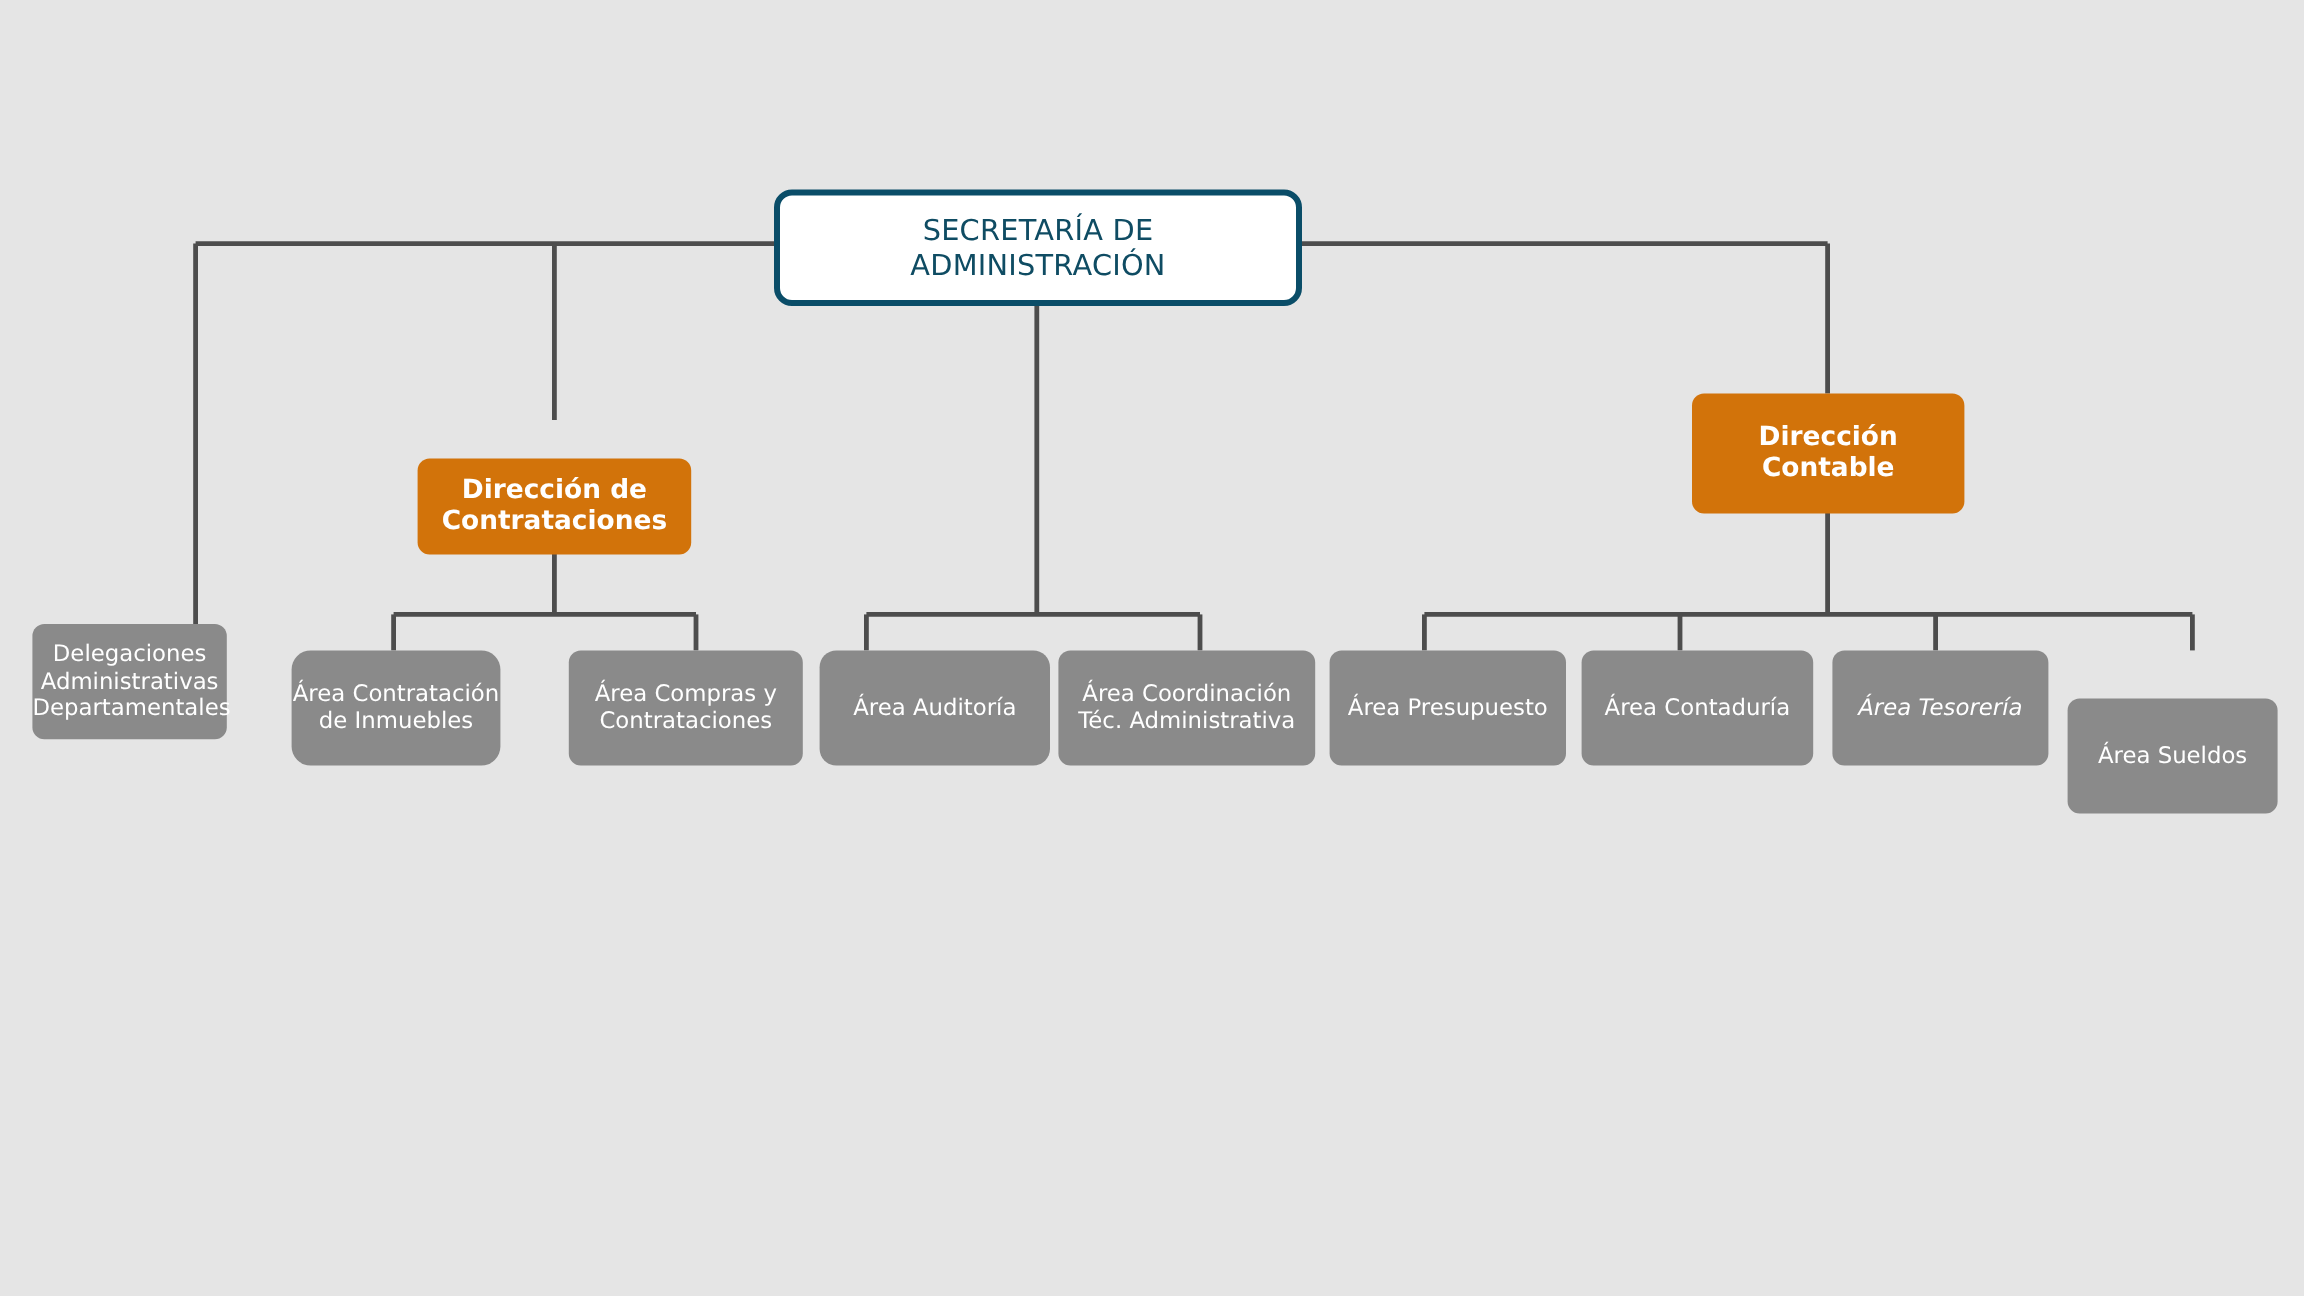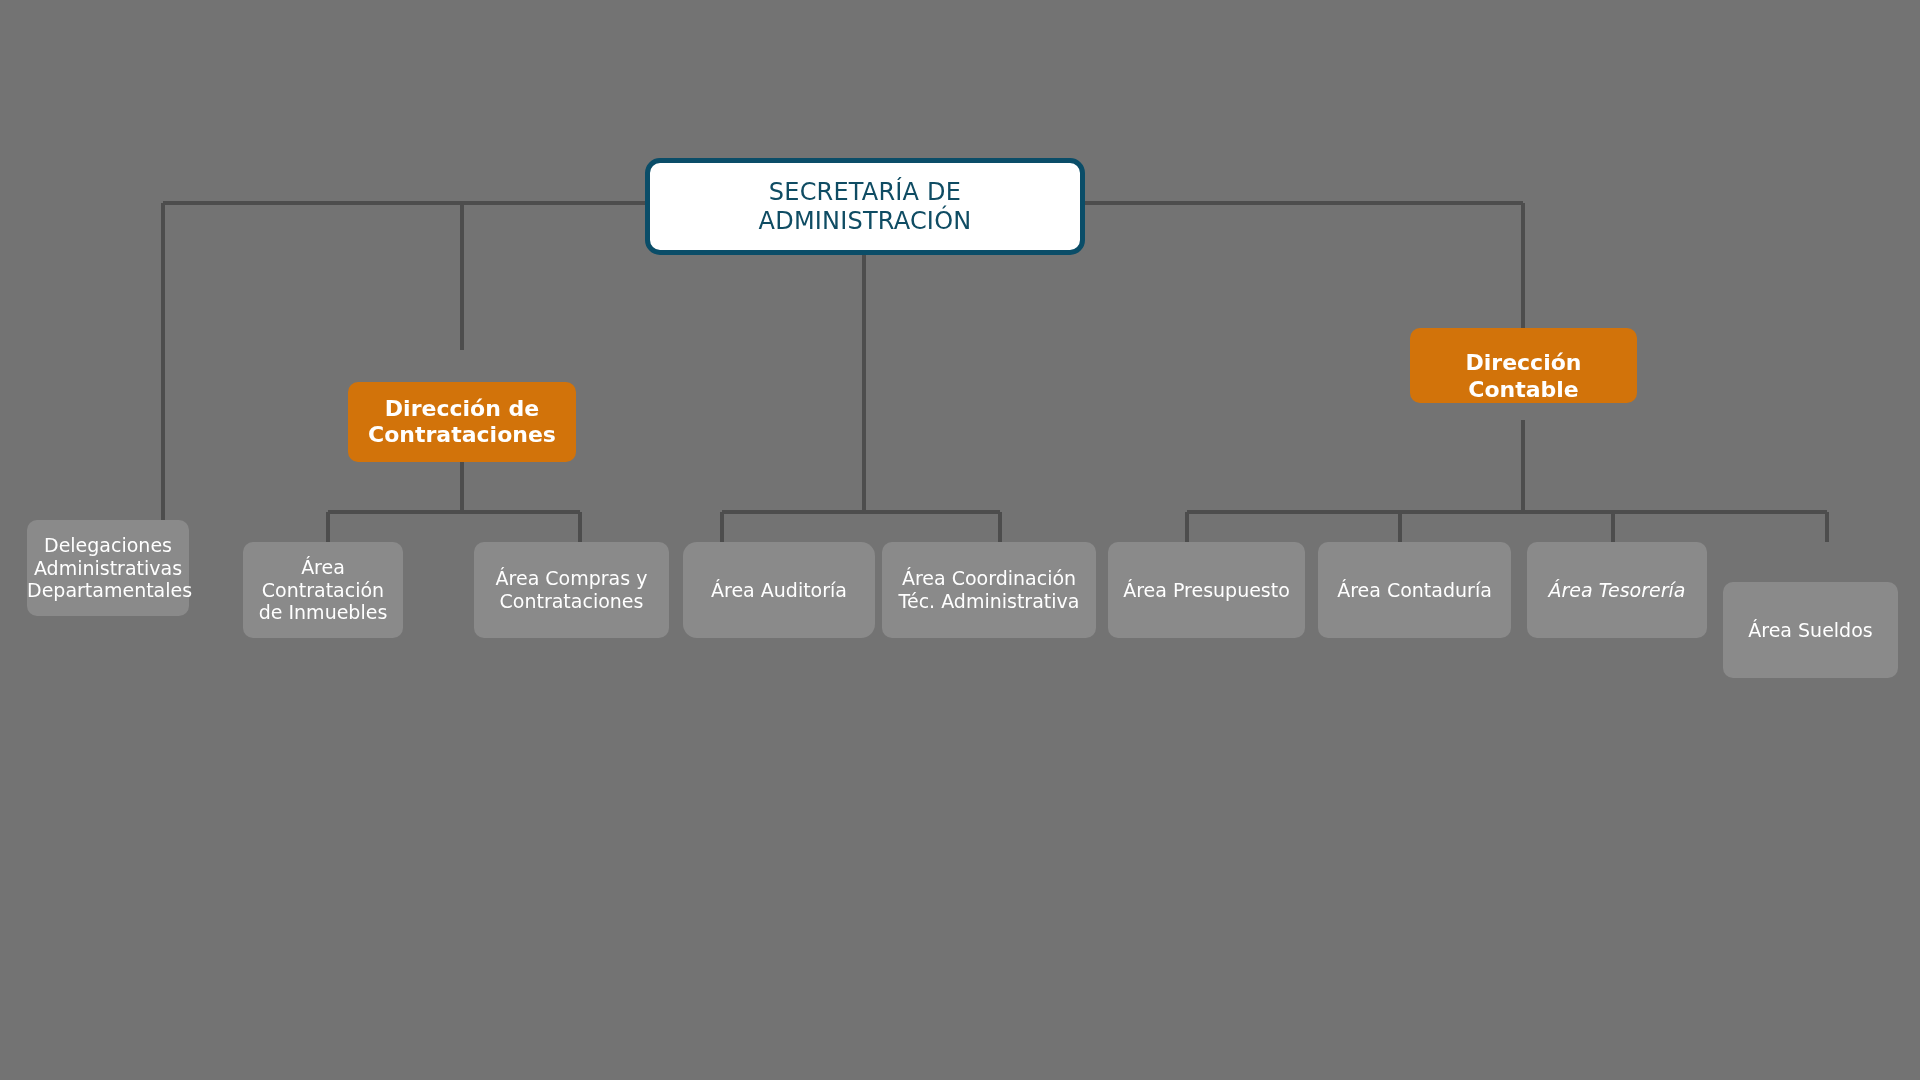"SECRETARÍA DE" #org-canvas { background: #737373 -> #e5e5e5 }
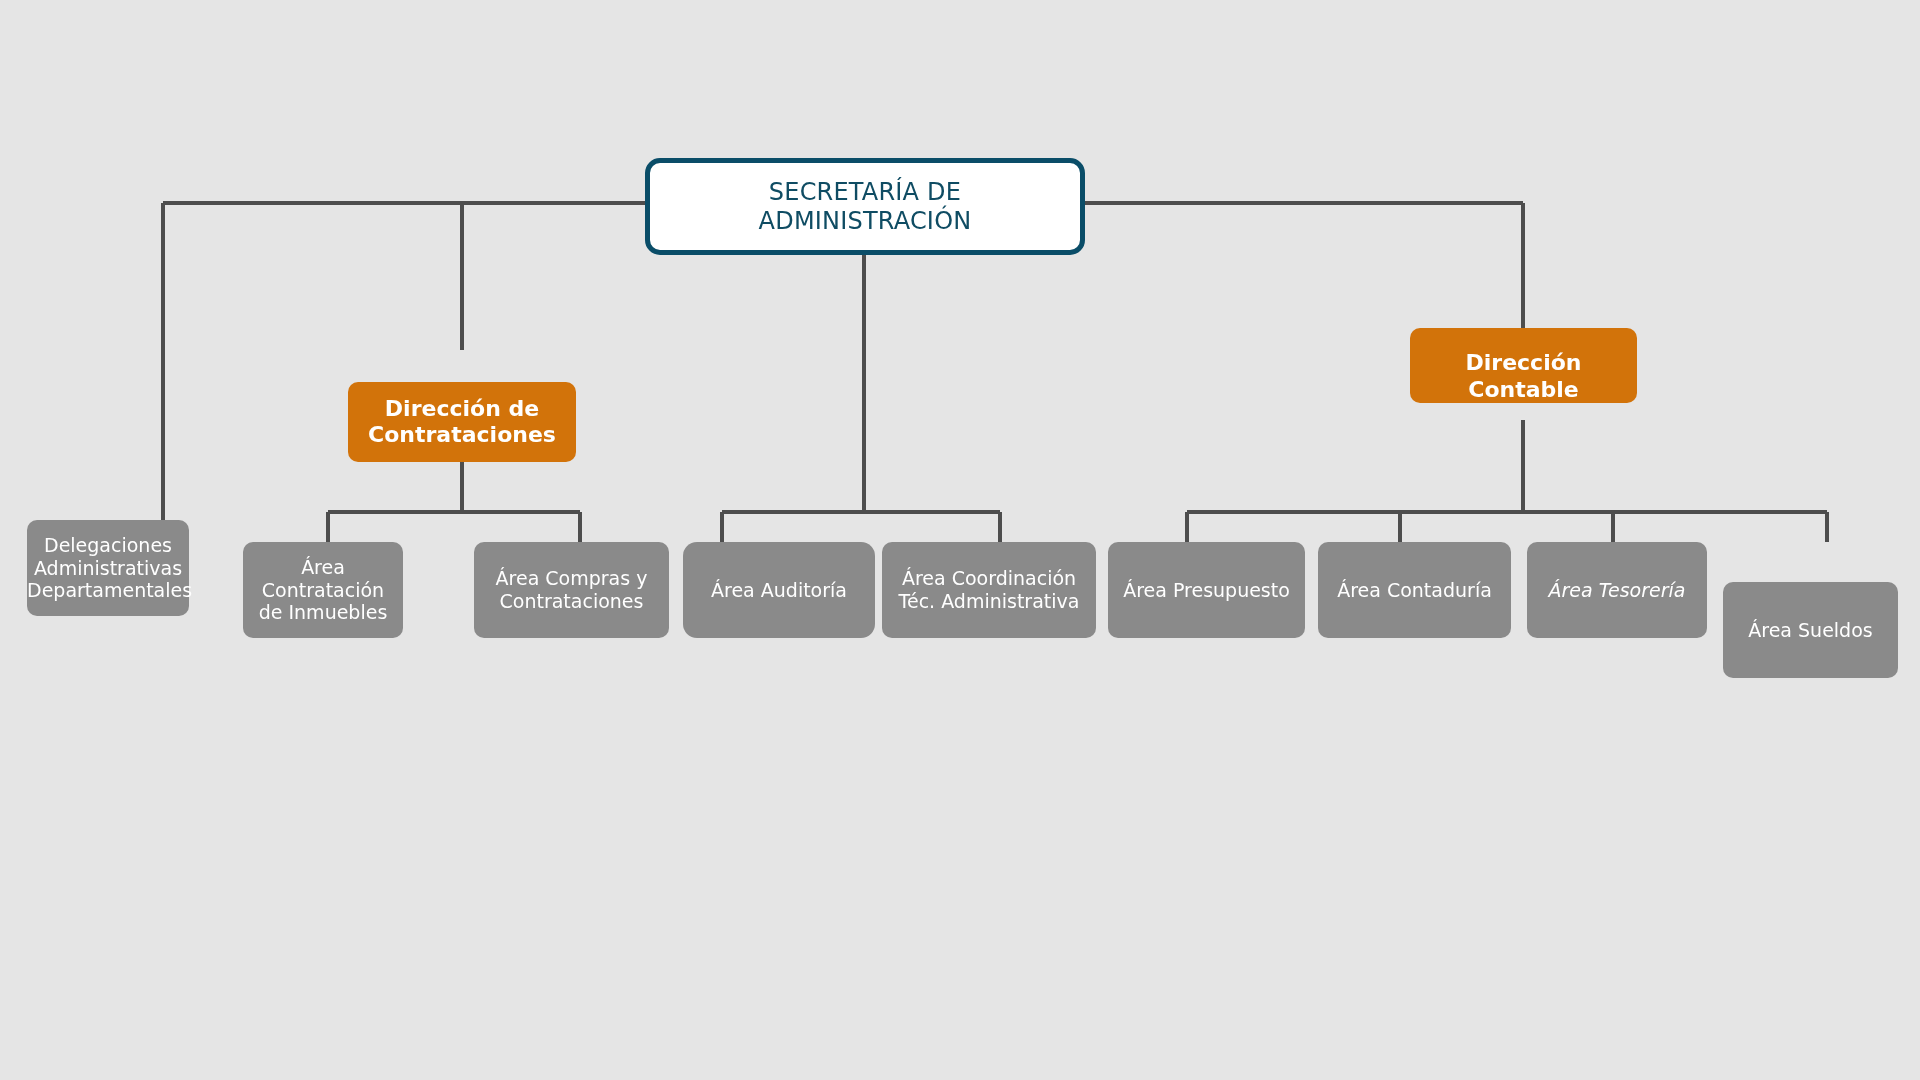"Dirección" div.node { align-items: flex-end -> none; height: 75px -> 100px }
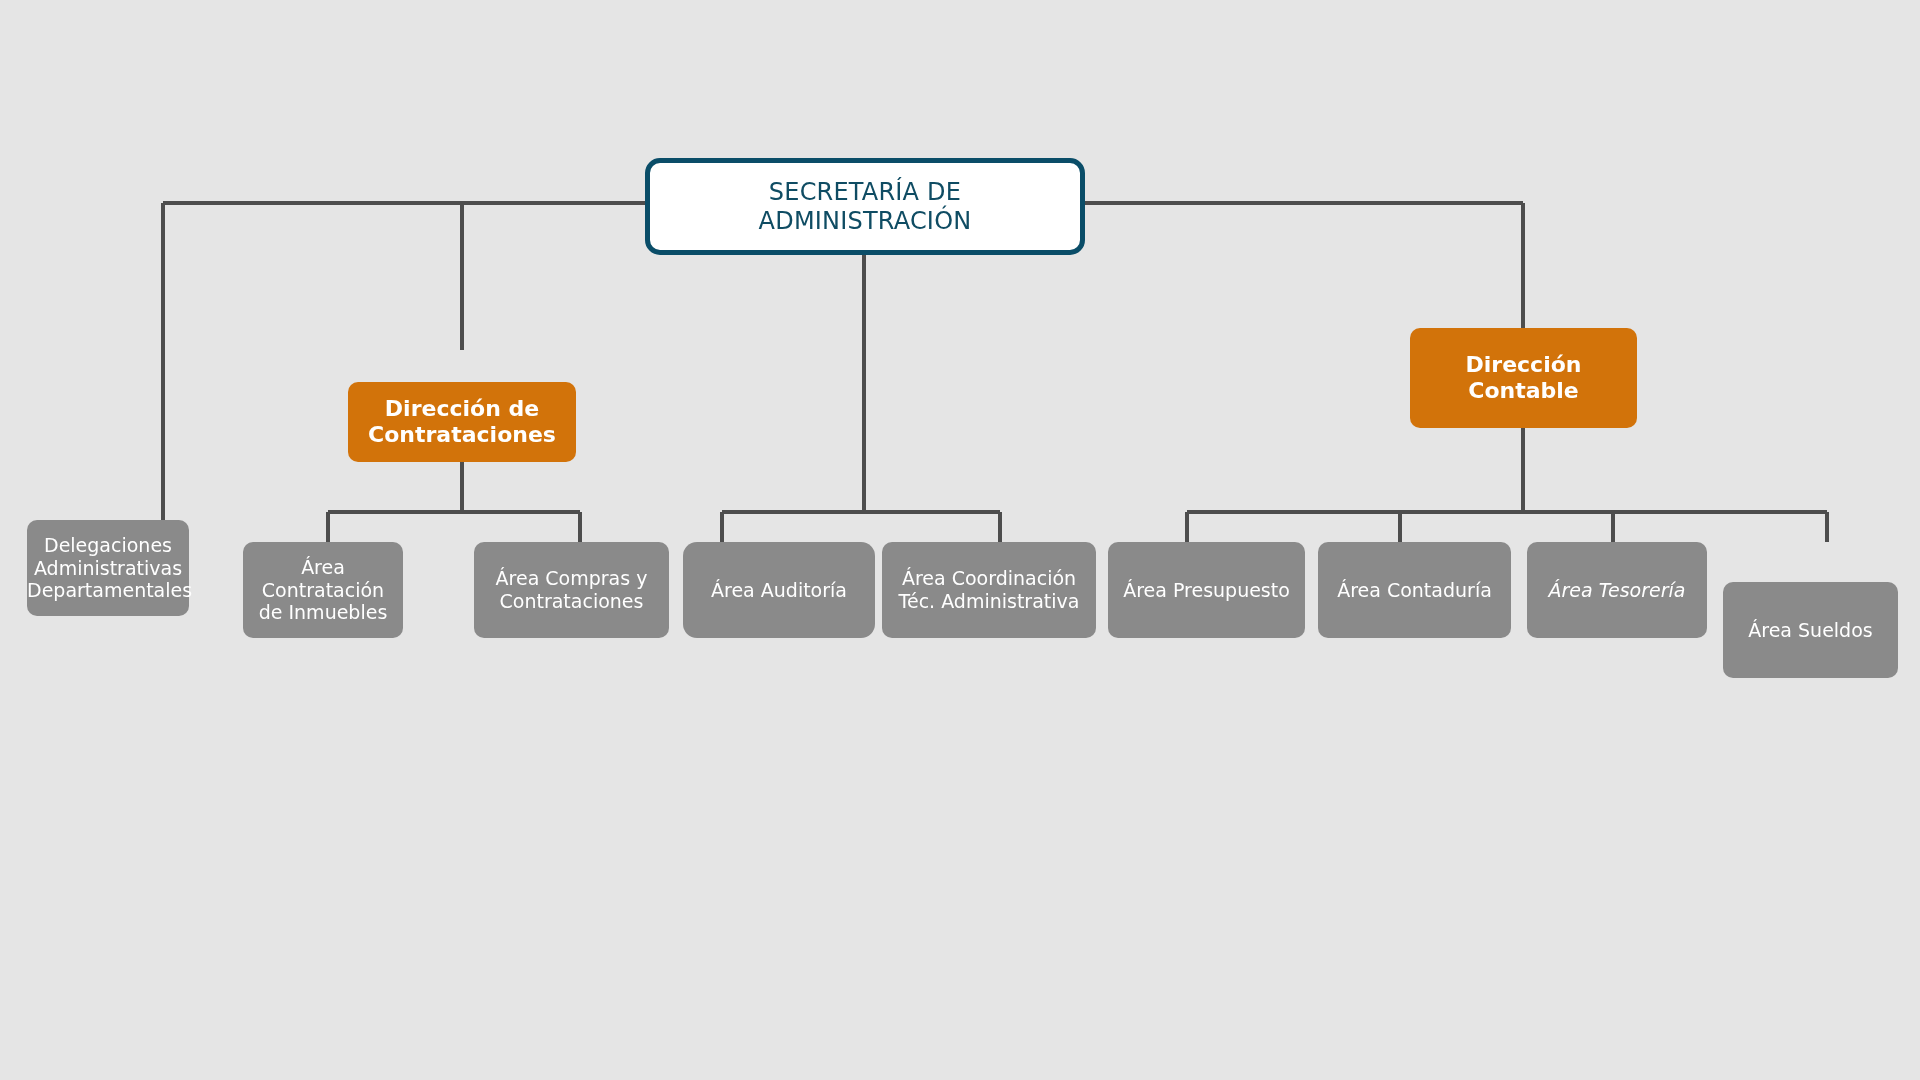"Área Contratación" div.node { border-radius: none -> 16px; width: 160px -> 174px }
